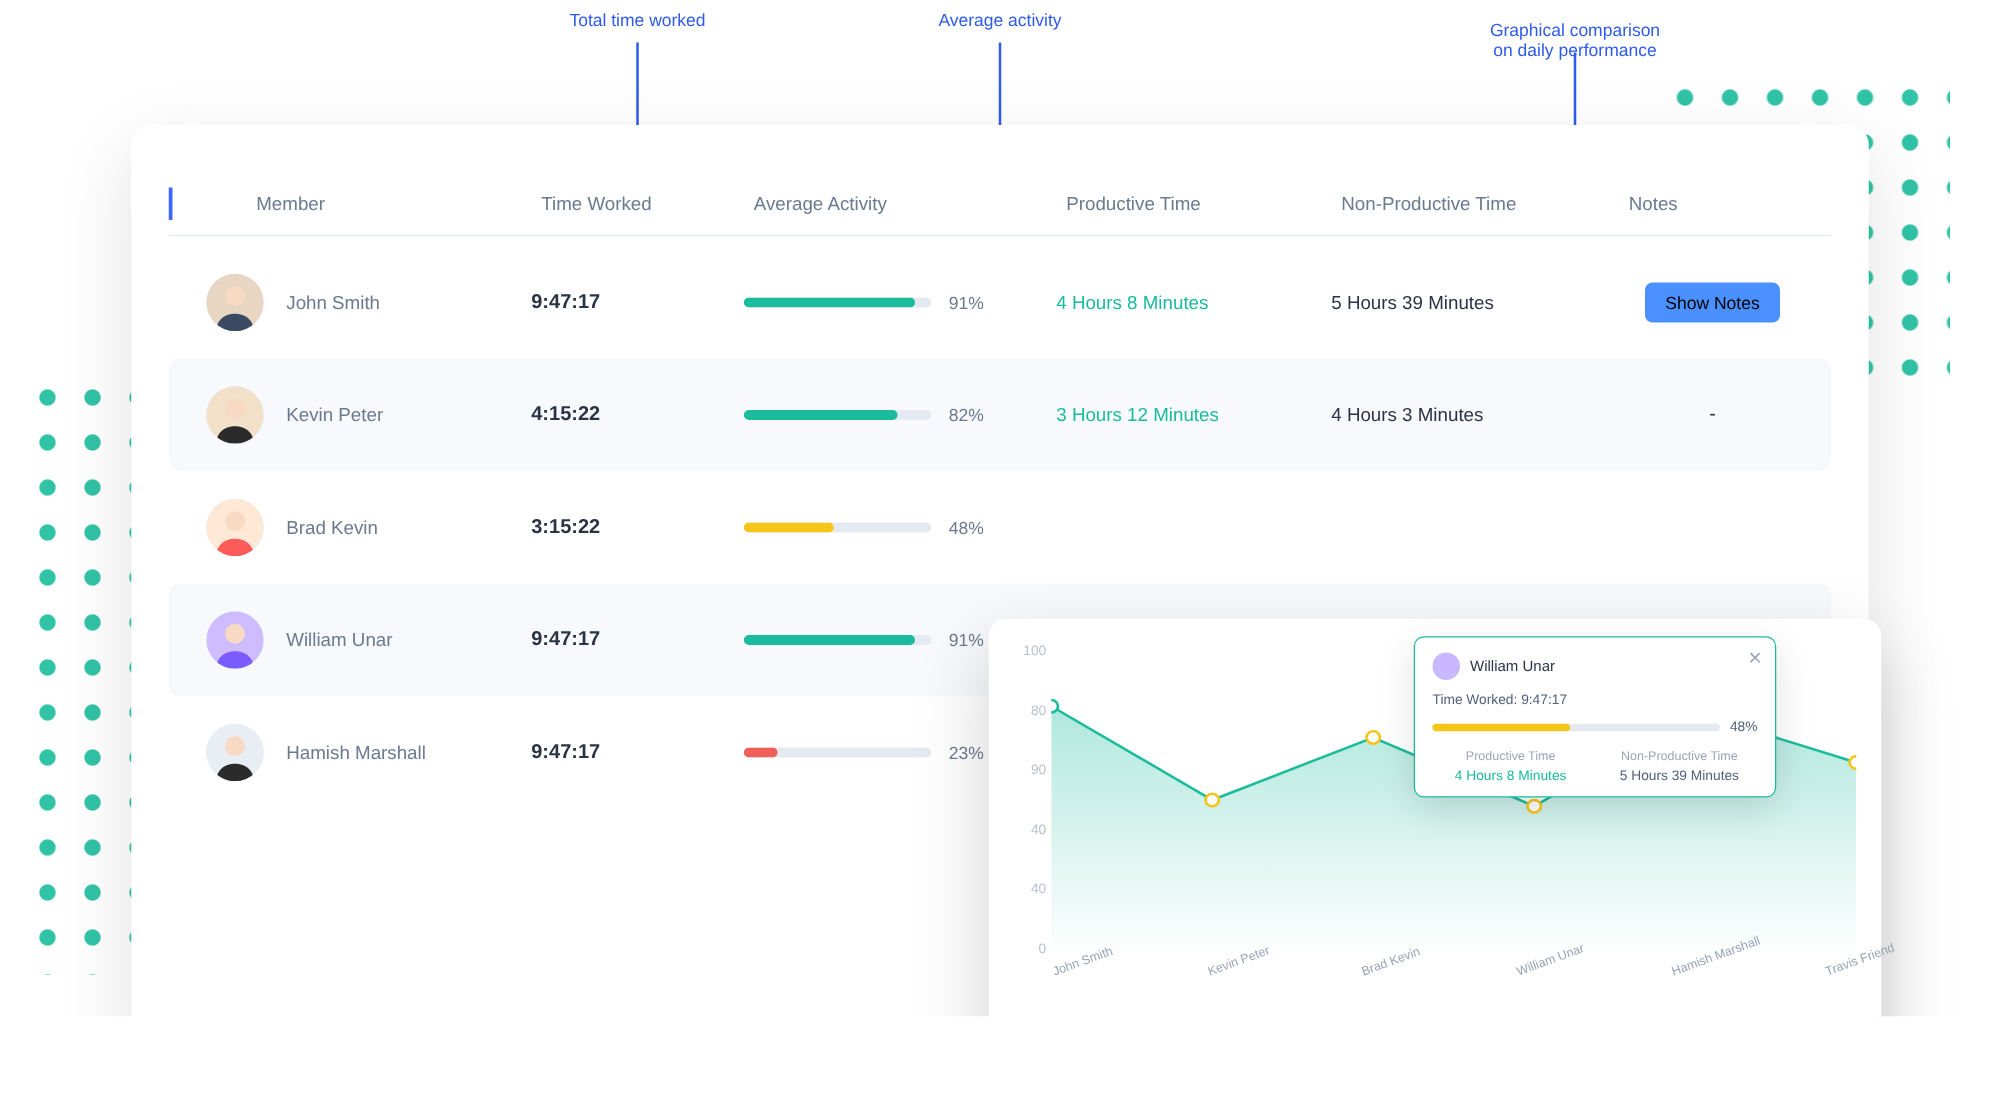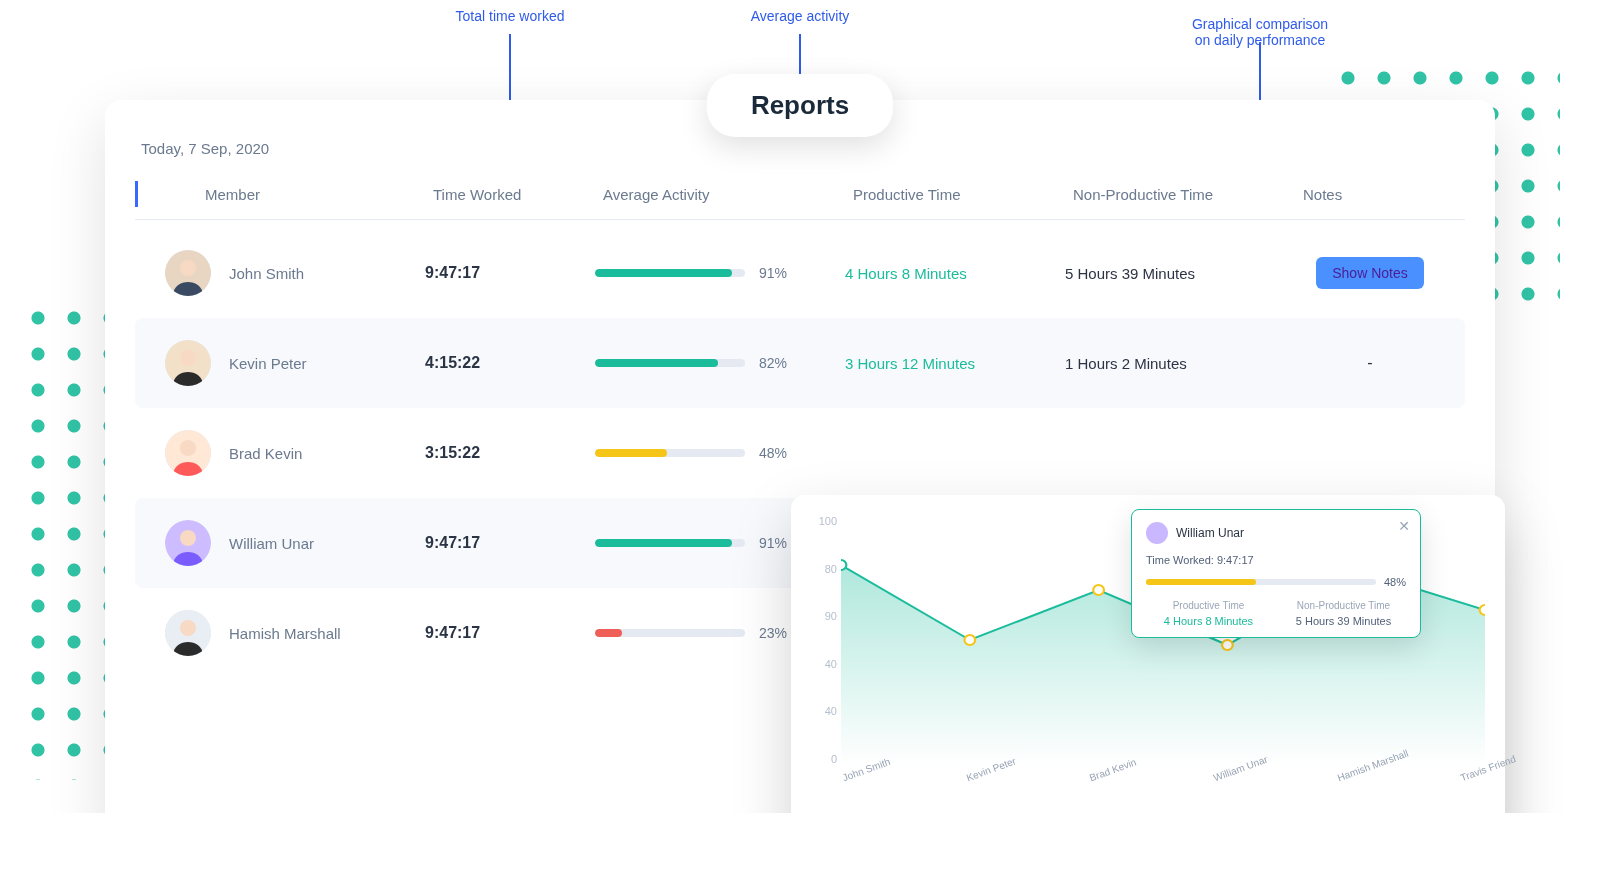"Reports" div.badge-title { html: <div>Reports</div> -> none }
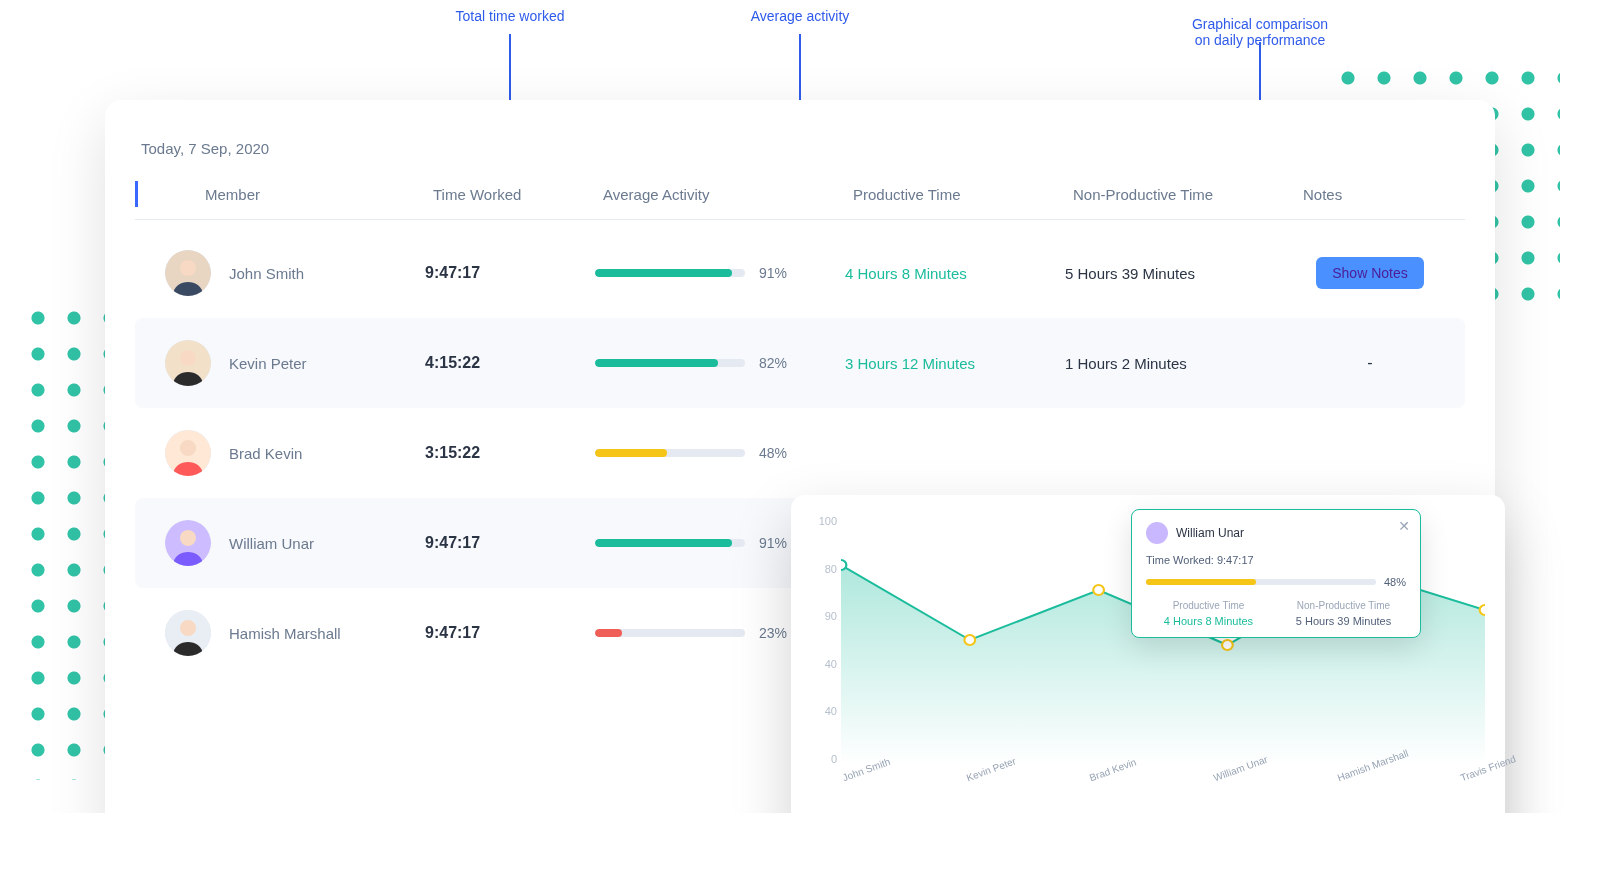"Today, 7 Sep, 2020" div.date-label { html: <div>Today, 7 Sep, 2020</div> -> none }
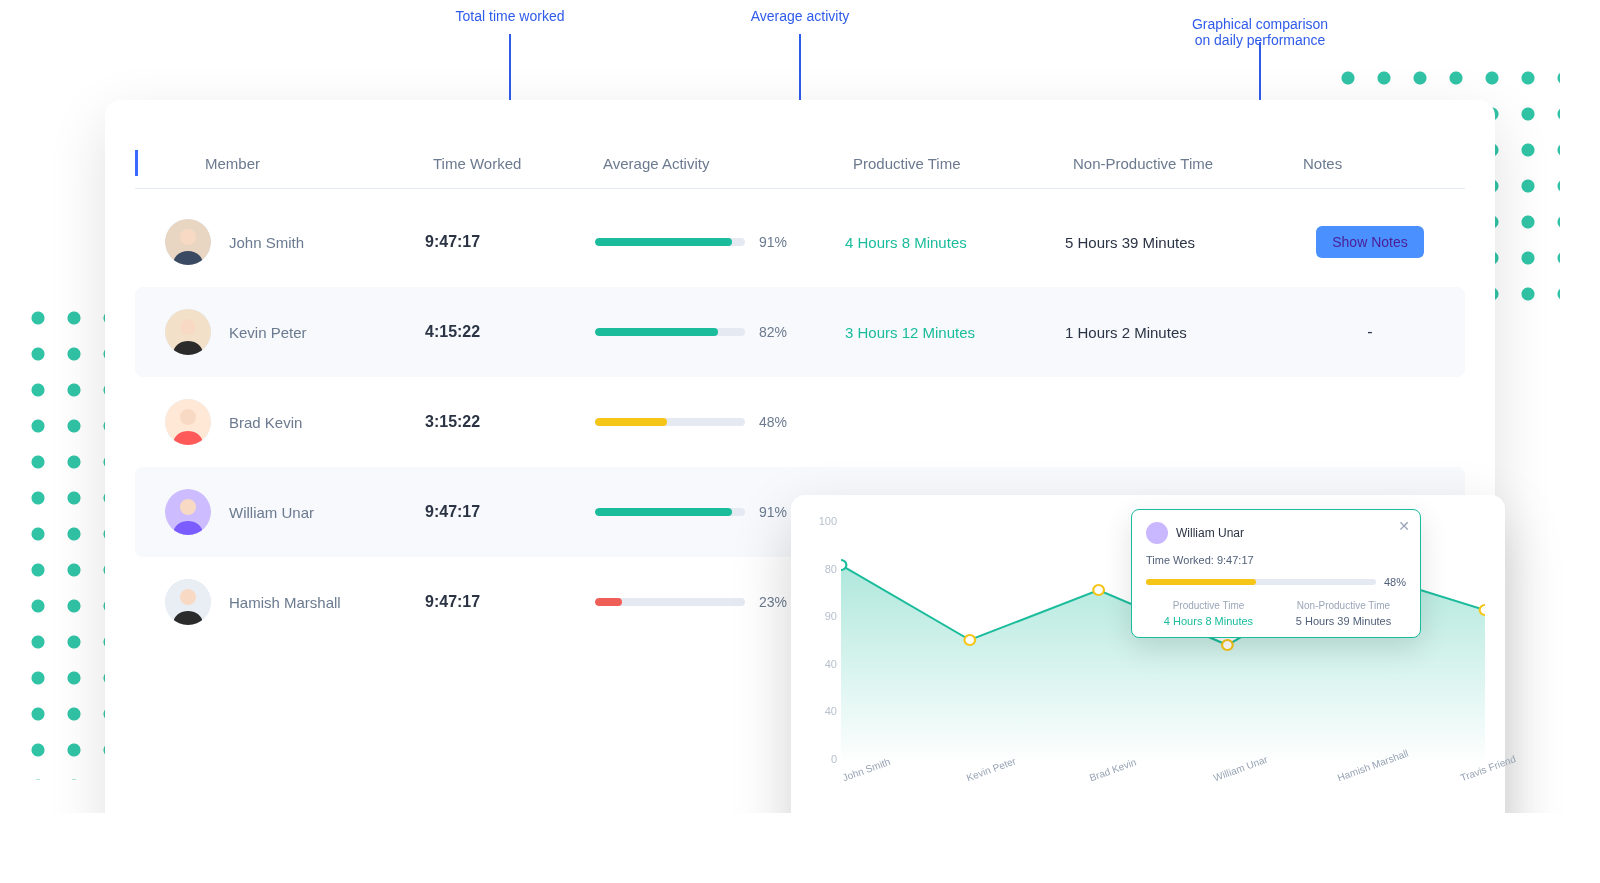"Show Notes" .btn-notes { color: #4c1d95 -> #000000 }
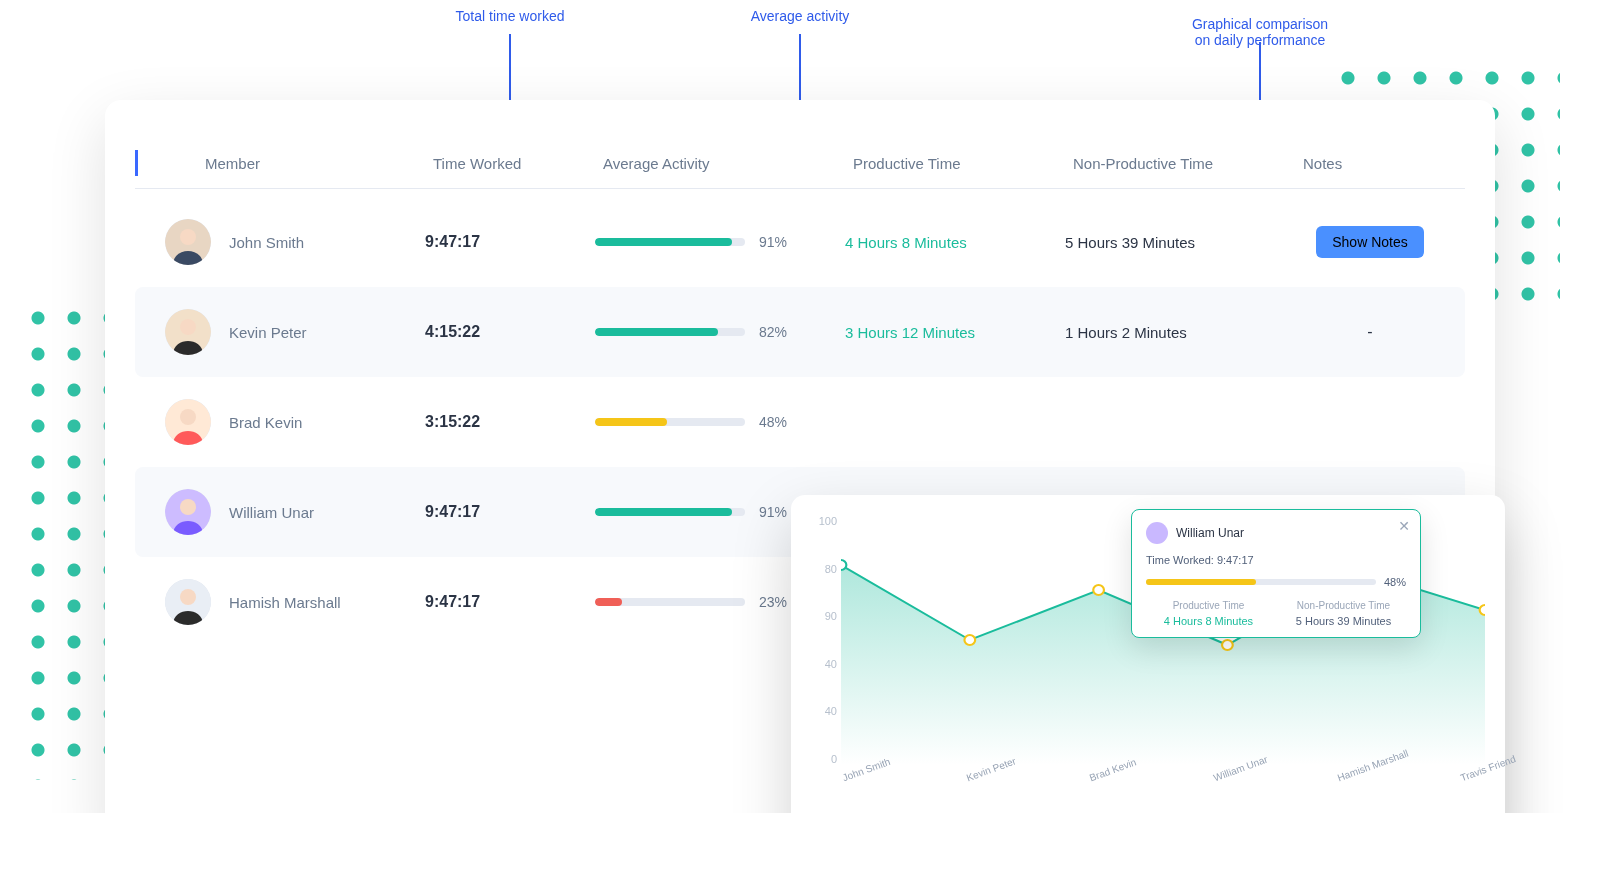"1 Hours 2 Minutes" span.nonprod { text: 1 Hours 2 -> 4 Hours 3 }
